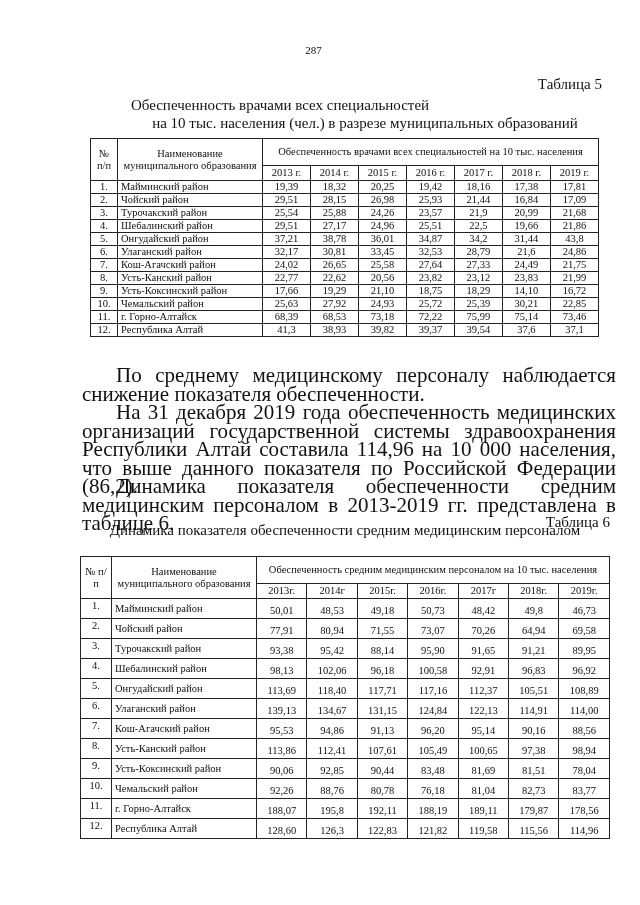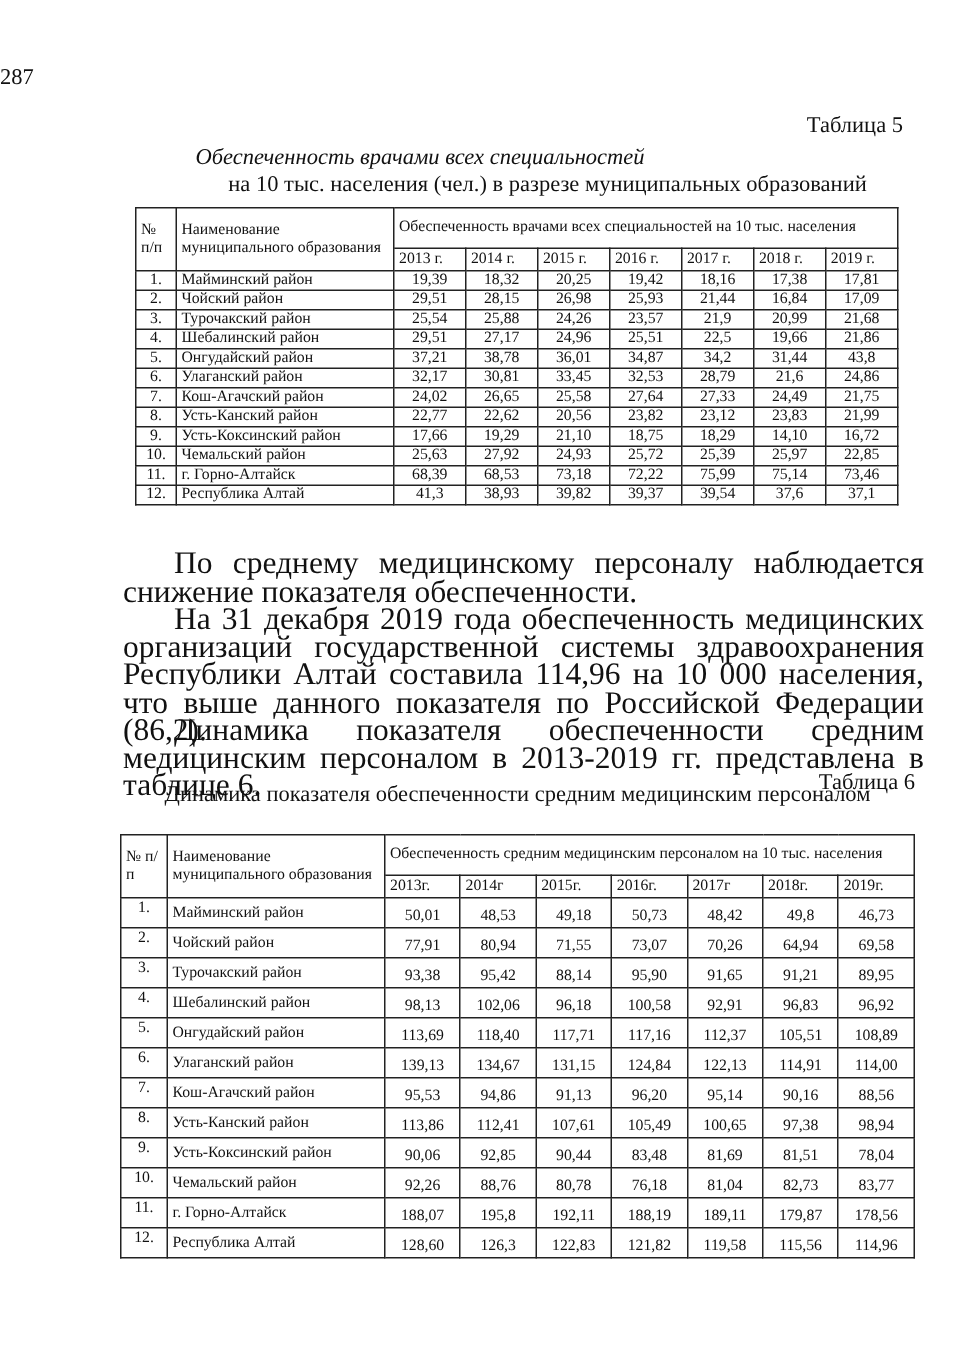"287" .page-num { font-size: 15px -> 11px; text-align: none -> center }
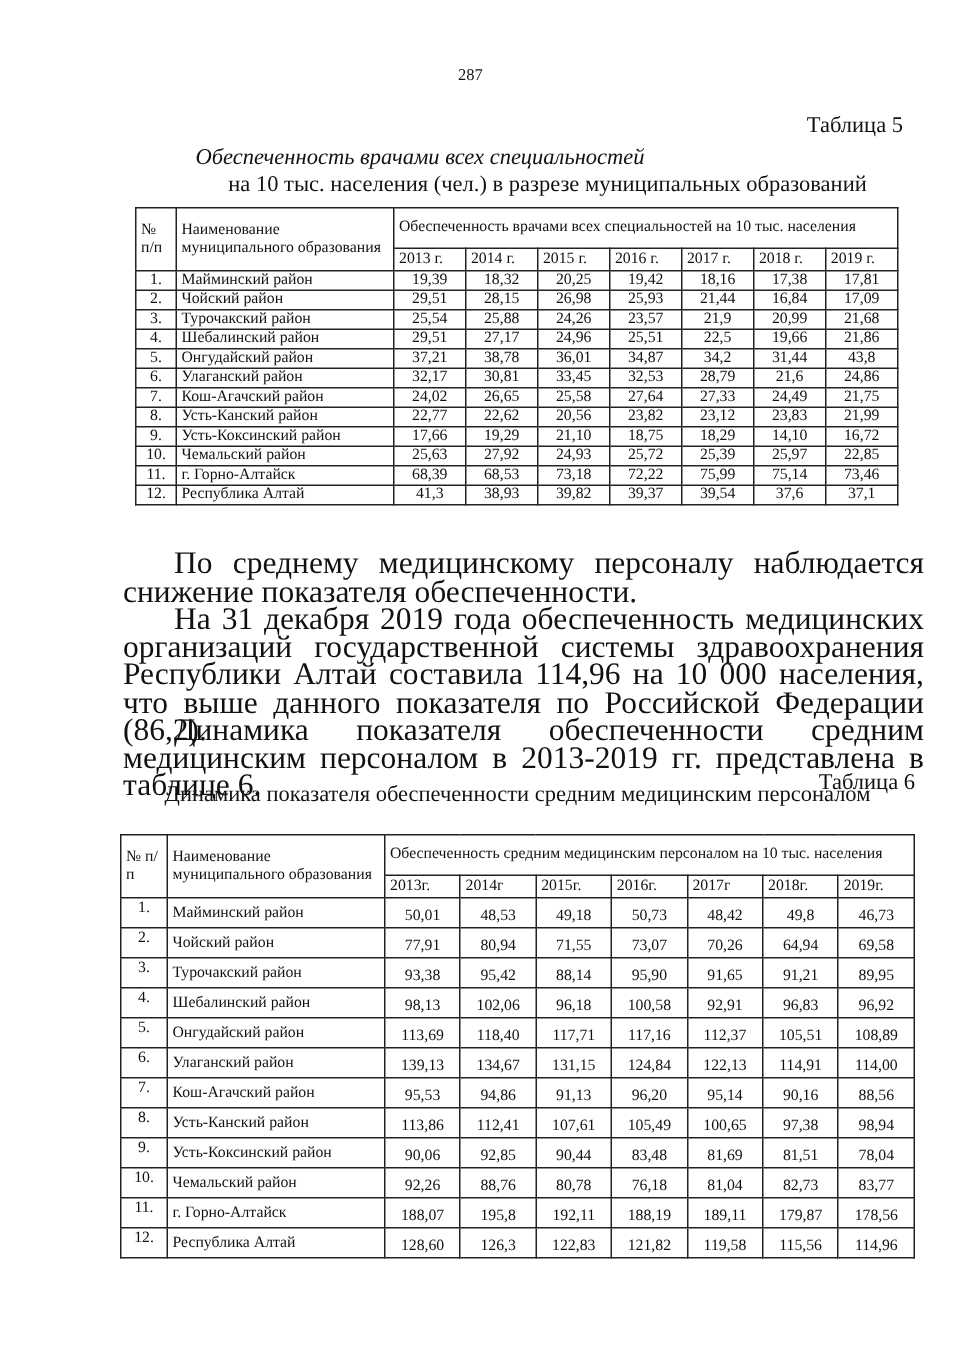"Обеспеченность врачами всех специальностей" div { font-style: italic -> none }
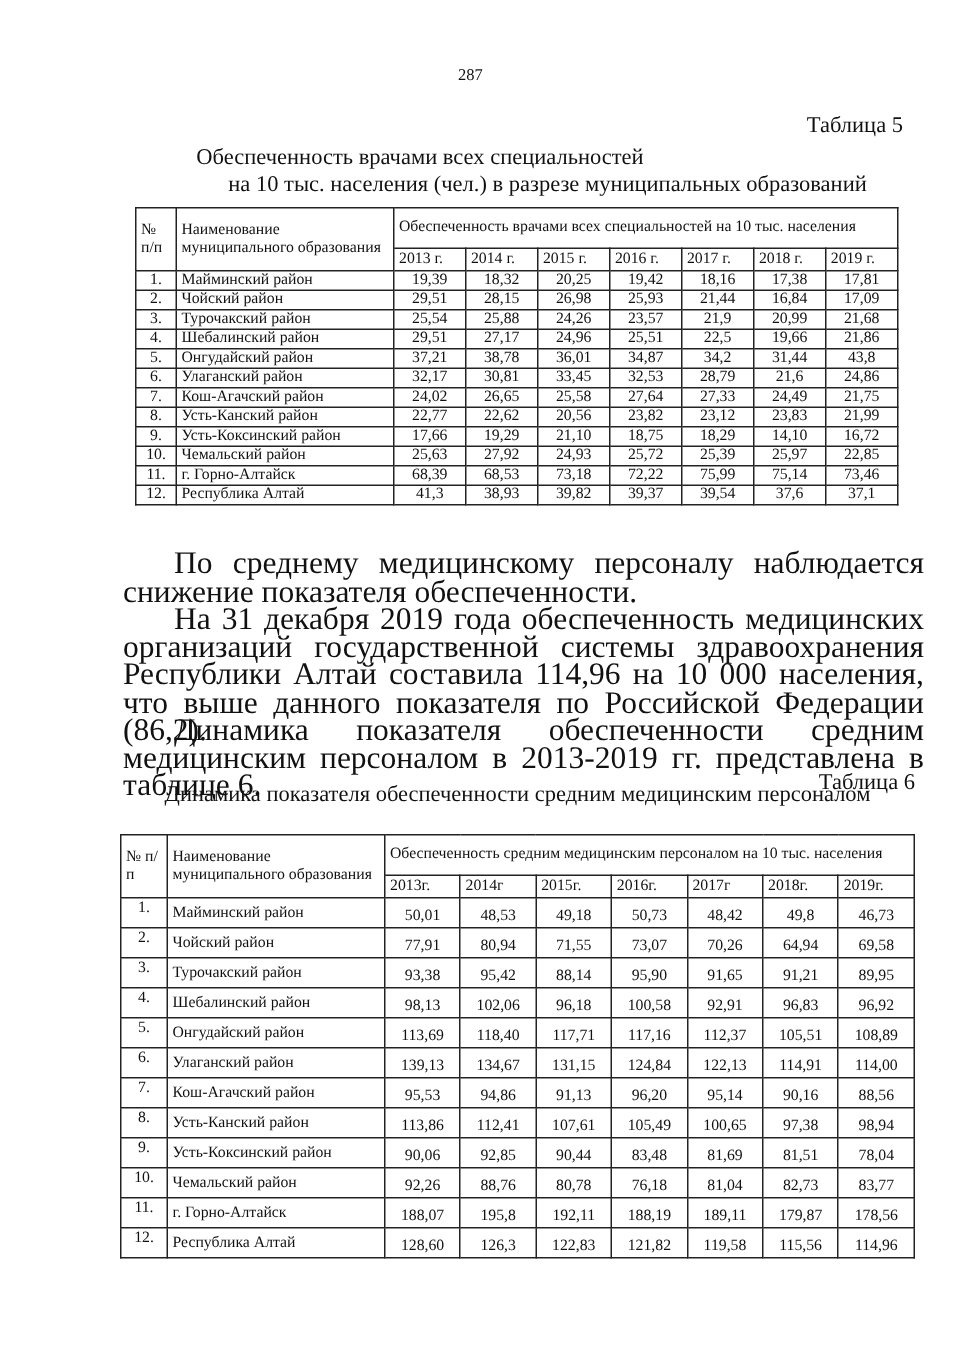"№ п/п" th { text-align: left -> center }
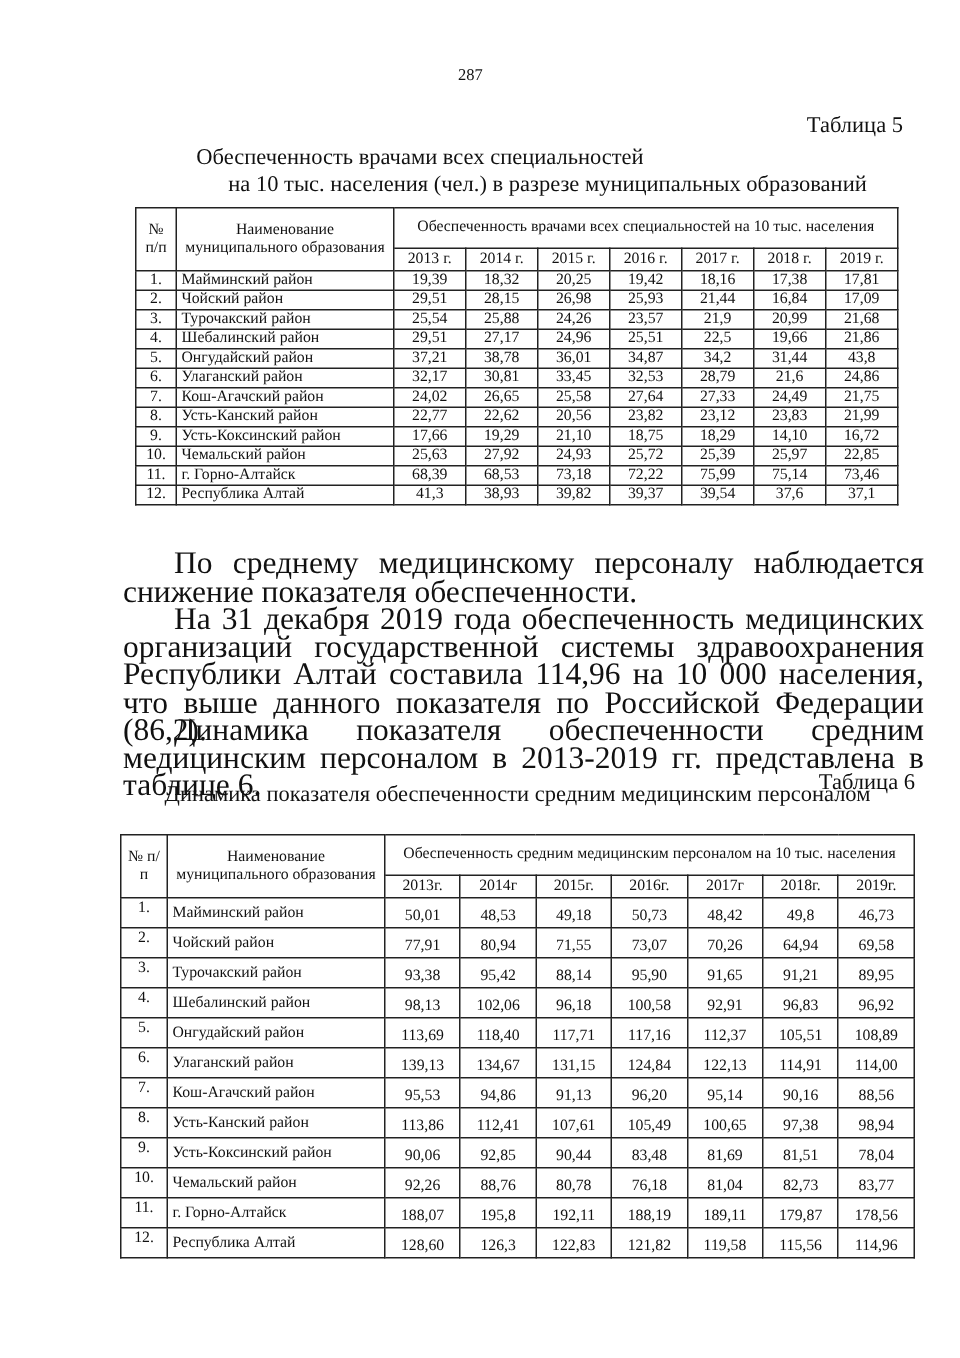"25,97" td.num { text: 25,97 -> 30,21 }
